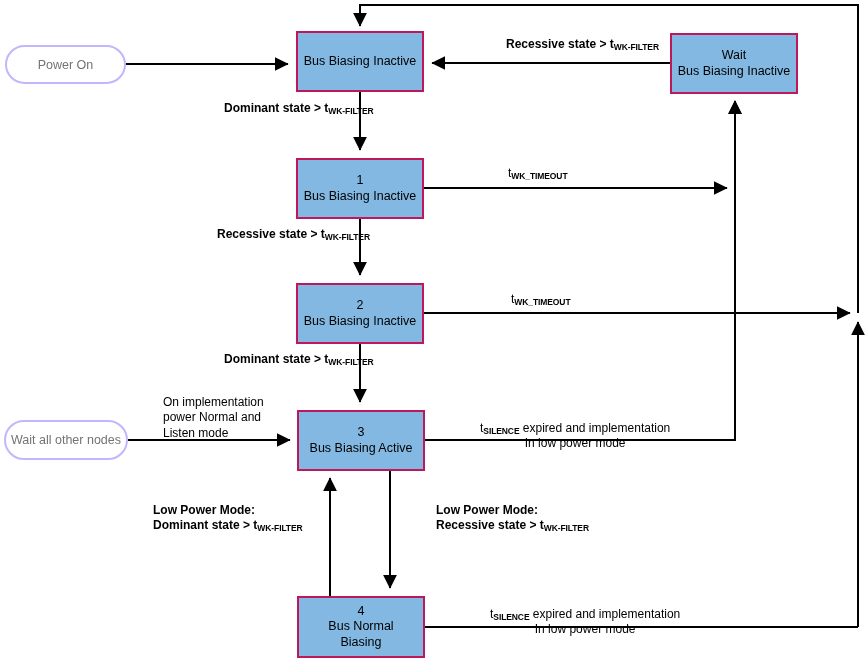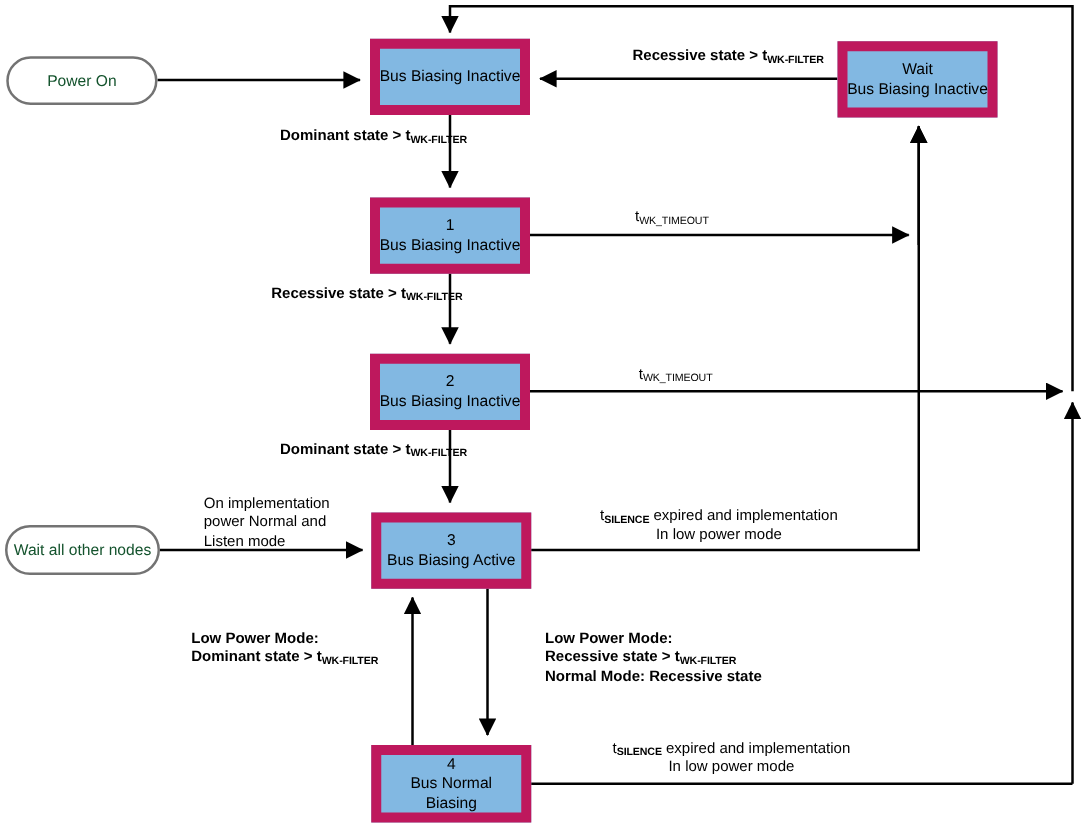"Power On" .terminator { border: 2px solid #737373 -> 2px solid #c4b5fd; color: #14532d -> #737373 }
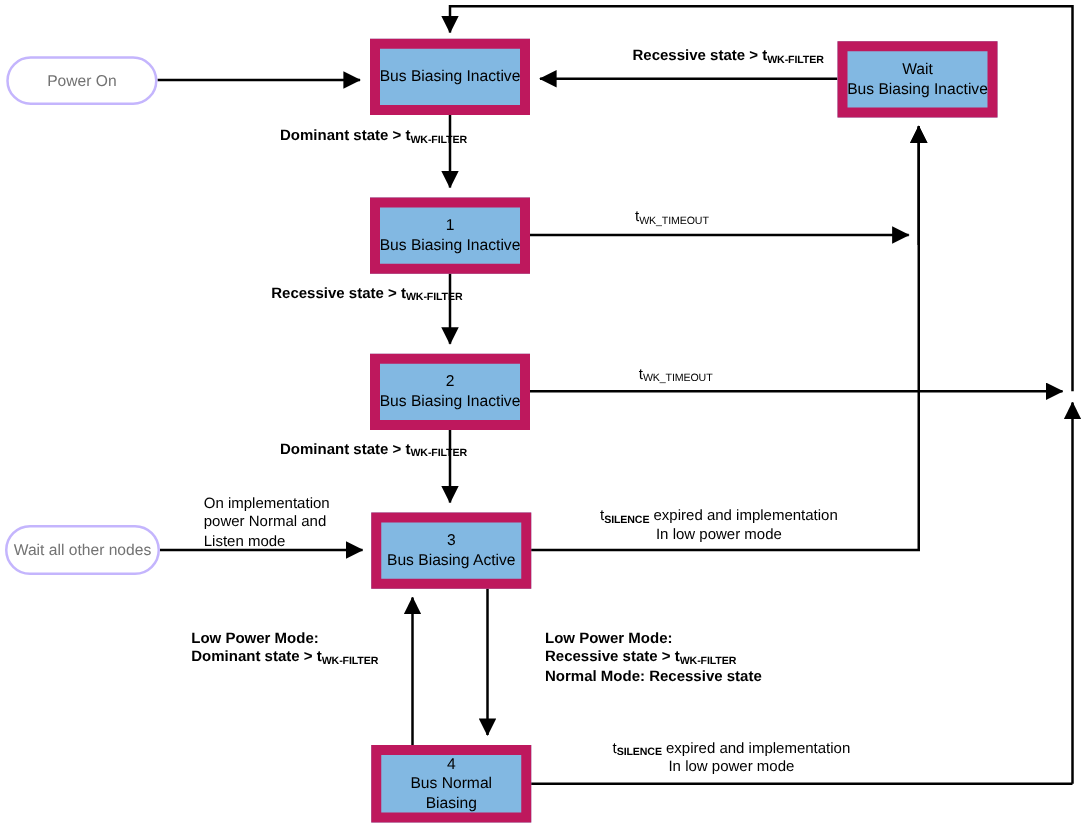"Bus Biasing Inactive" .state-box { border: 8px solid #be185d -> 2px solid #be185d }
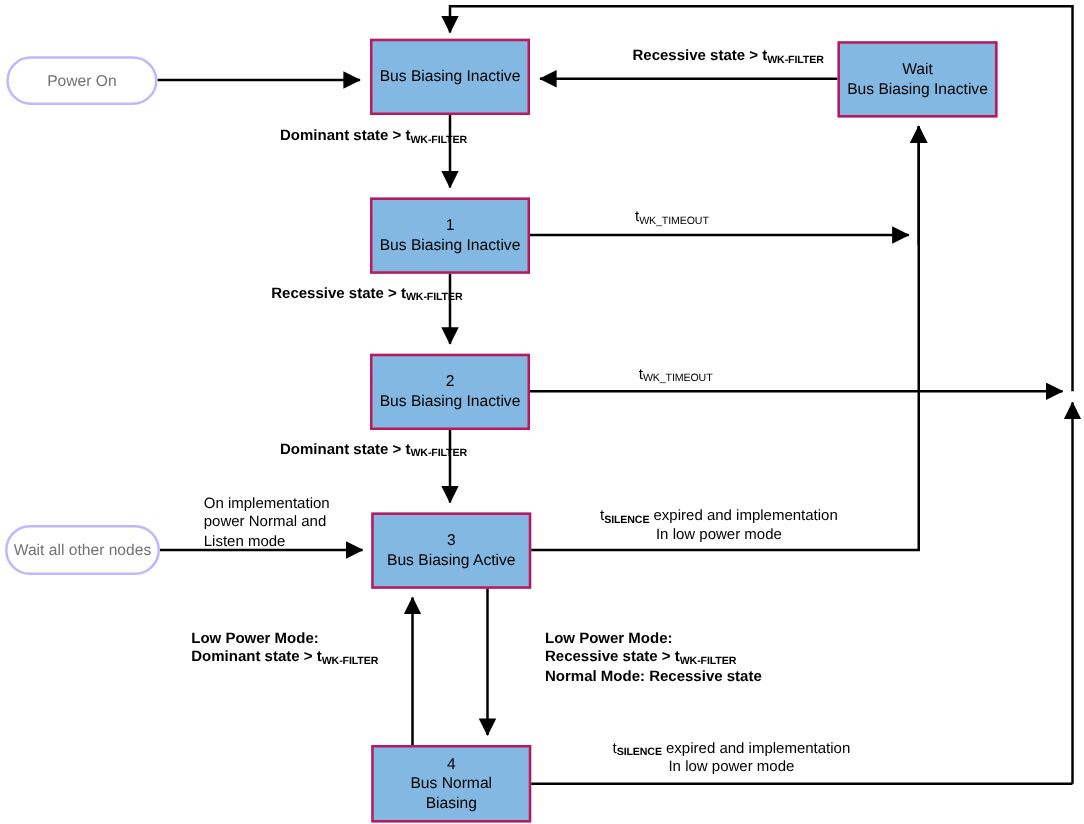"WK_TIMEOUT" .edge-label.plain sub { font-weight: normal -> bold }
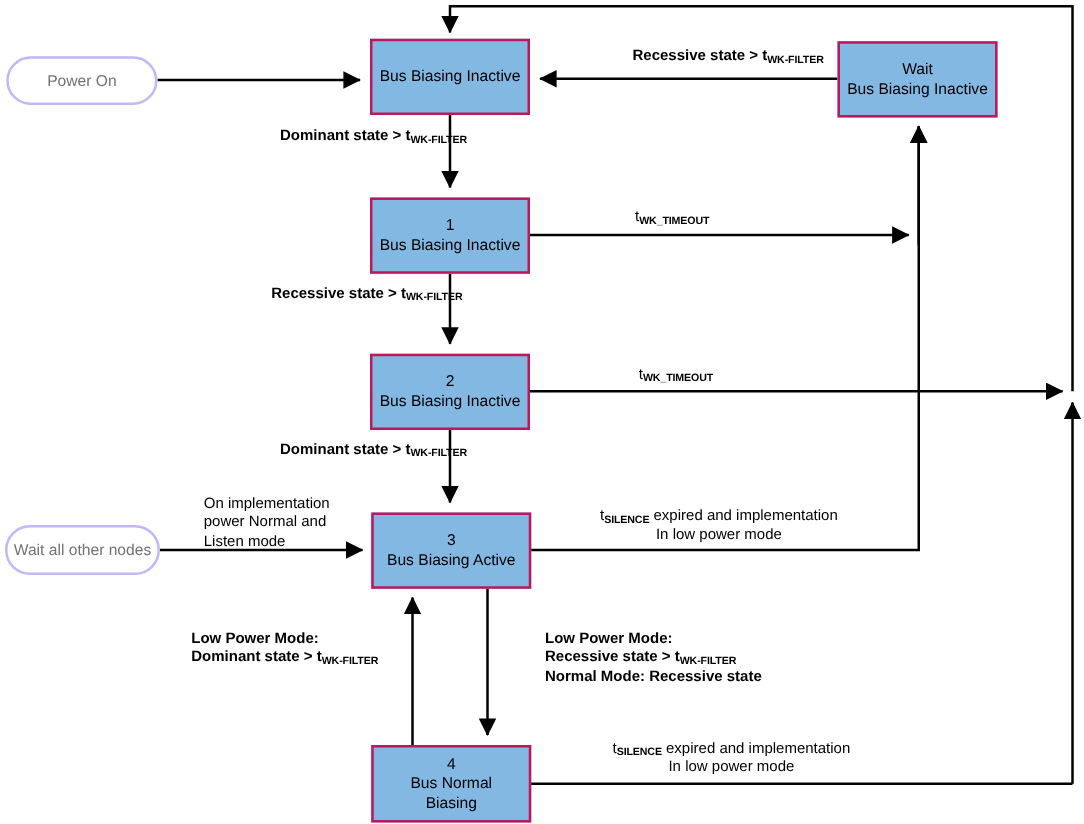"tSILENCE expired and implementation" .edge-label.center { margin-top: none -> 16px }
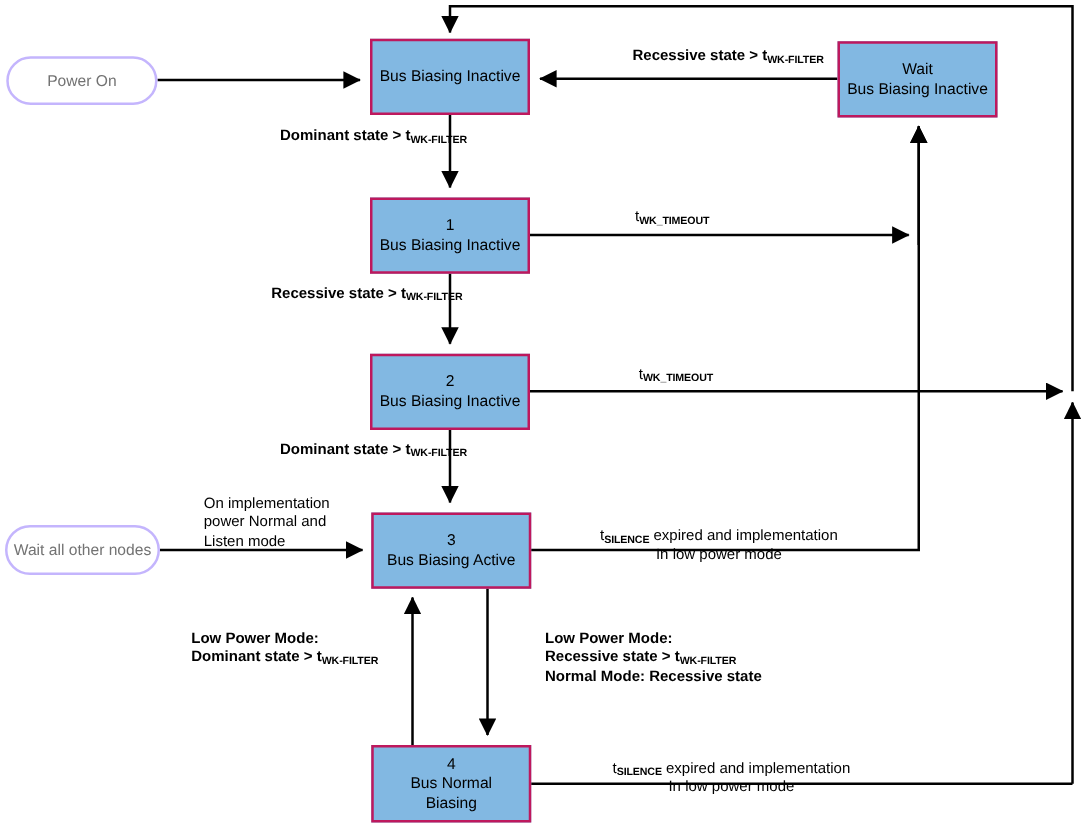"Normal Mode: Recessive state" div { html: <div>Normal Mode: Recessive state</div> -> none }
